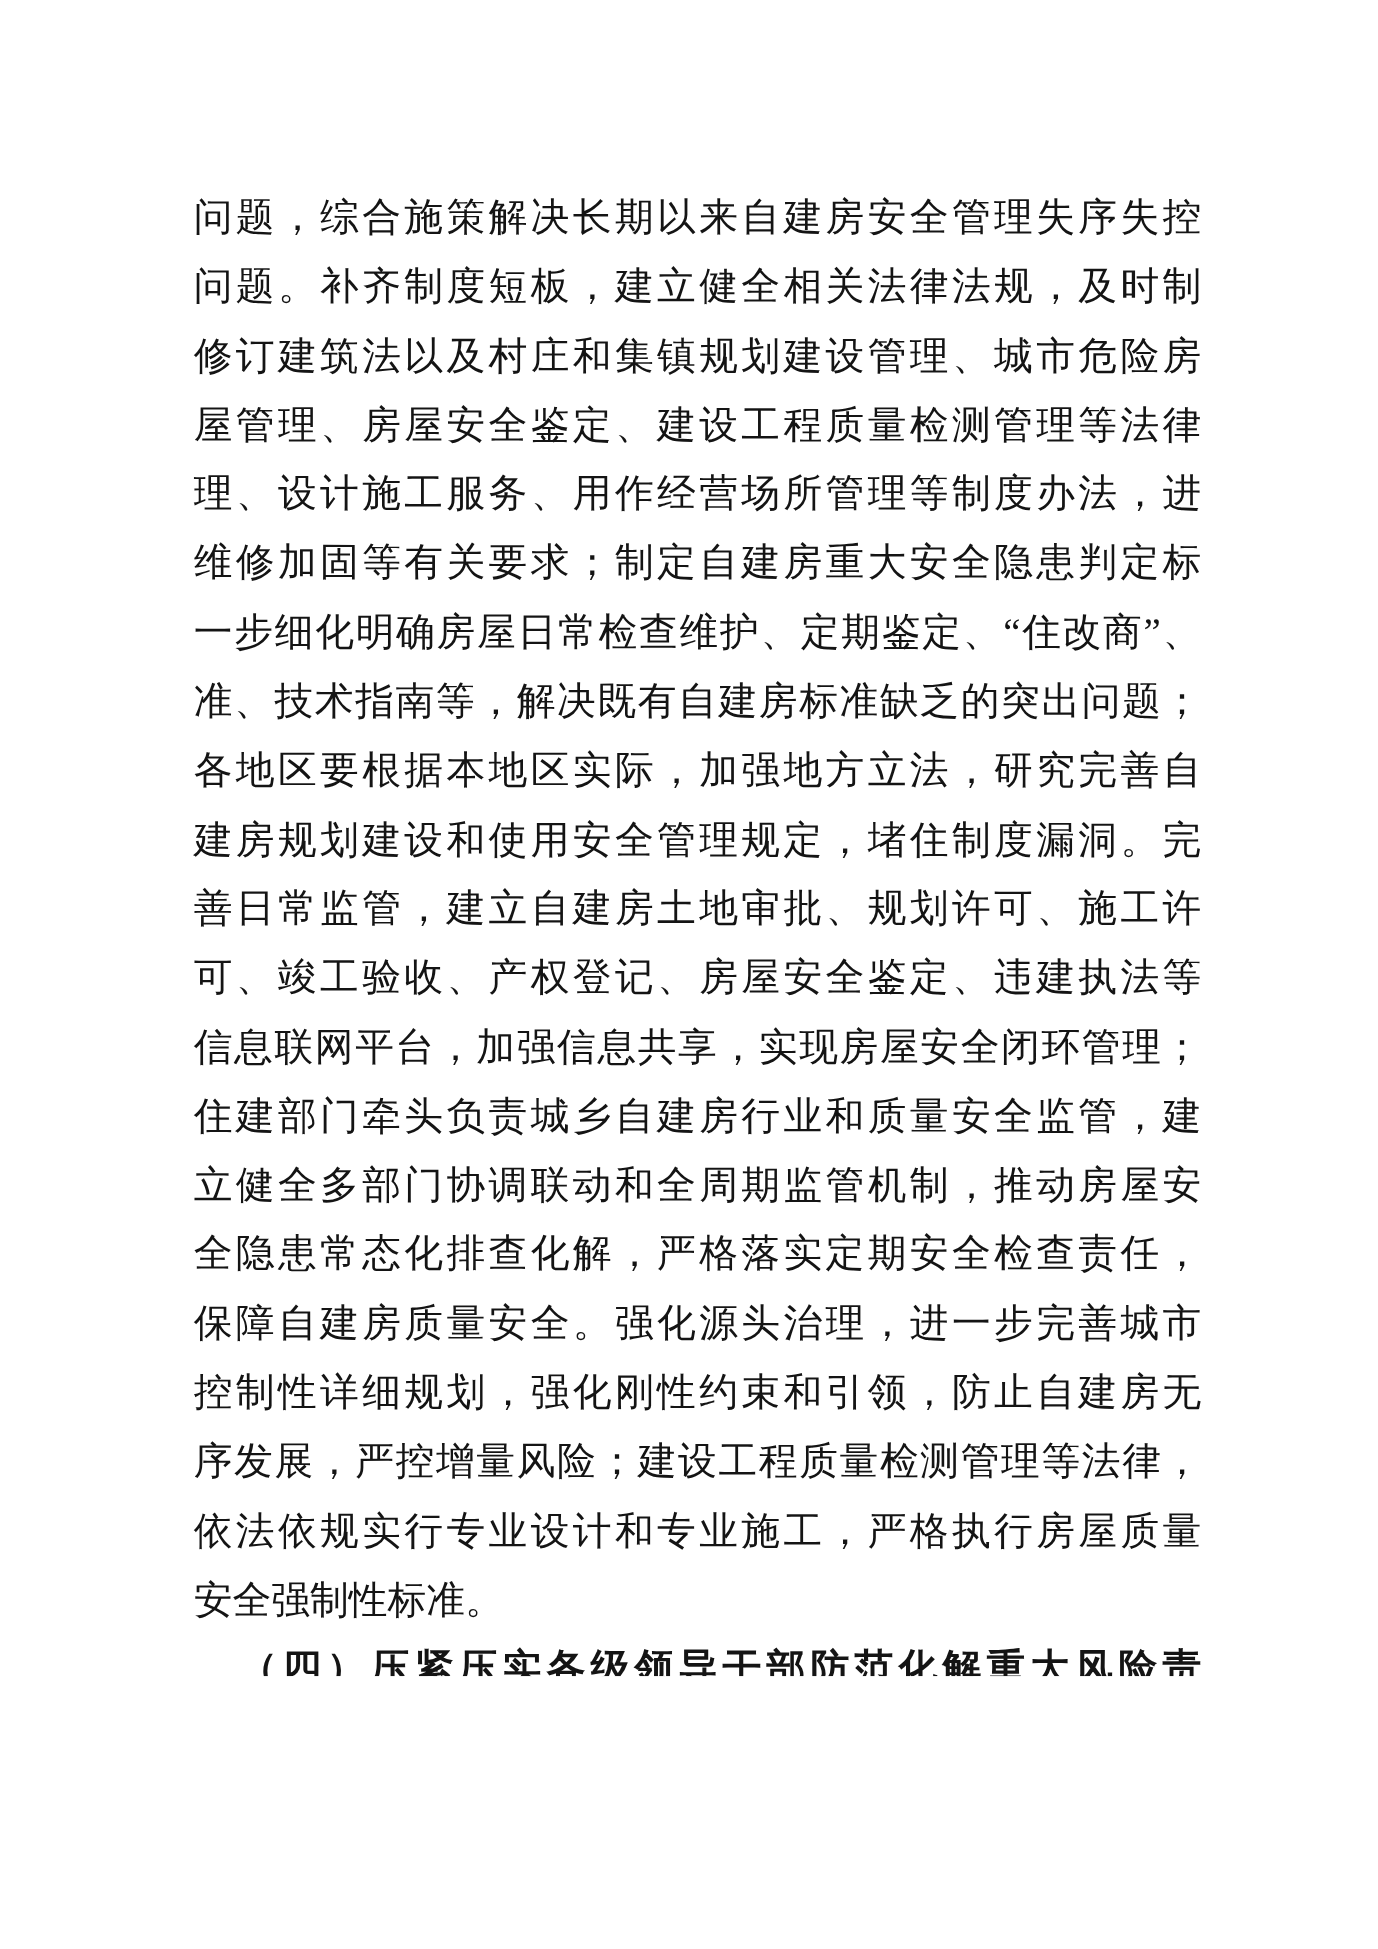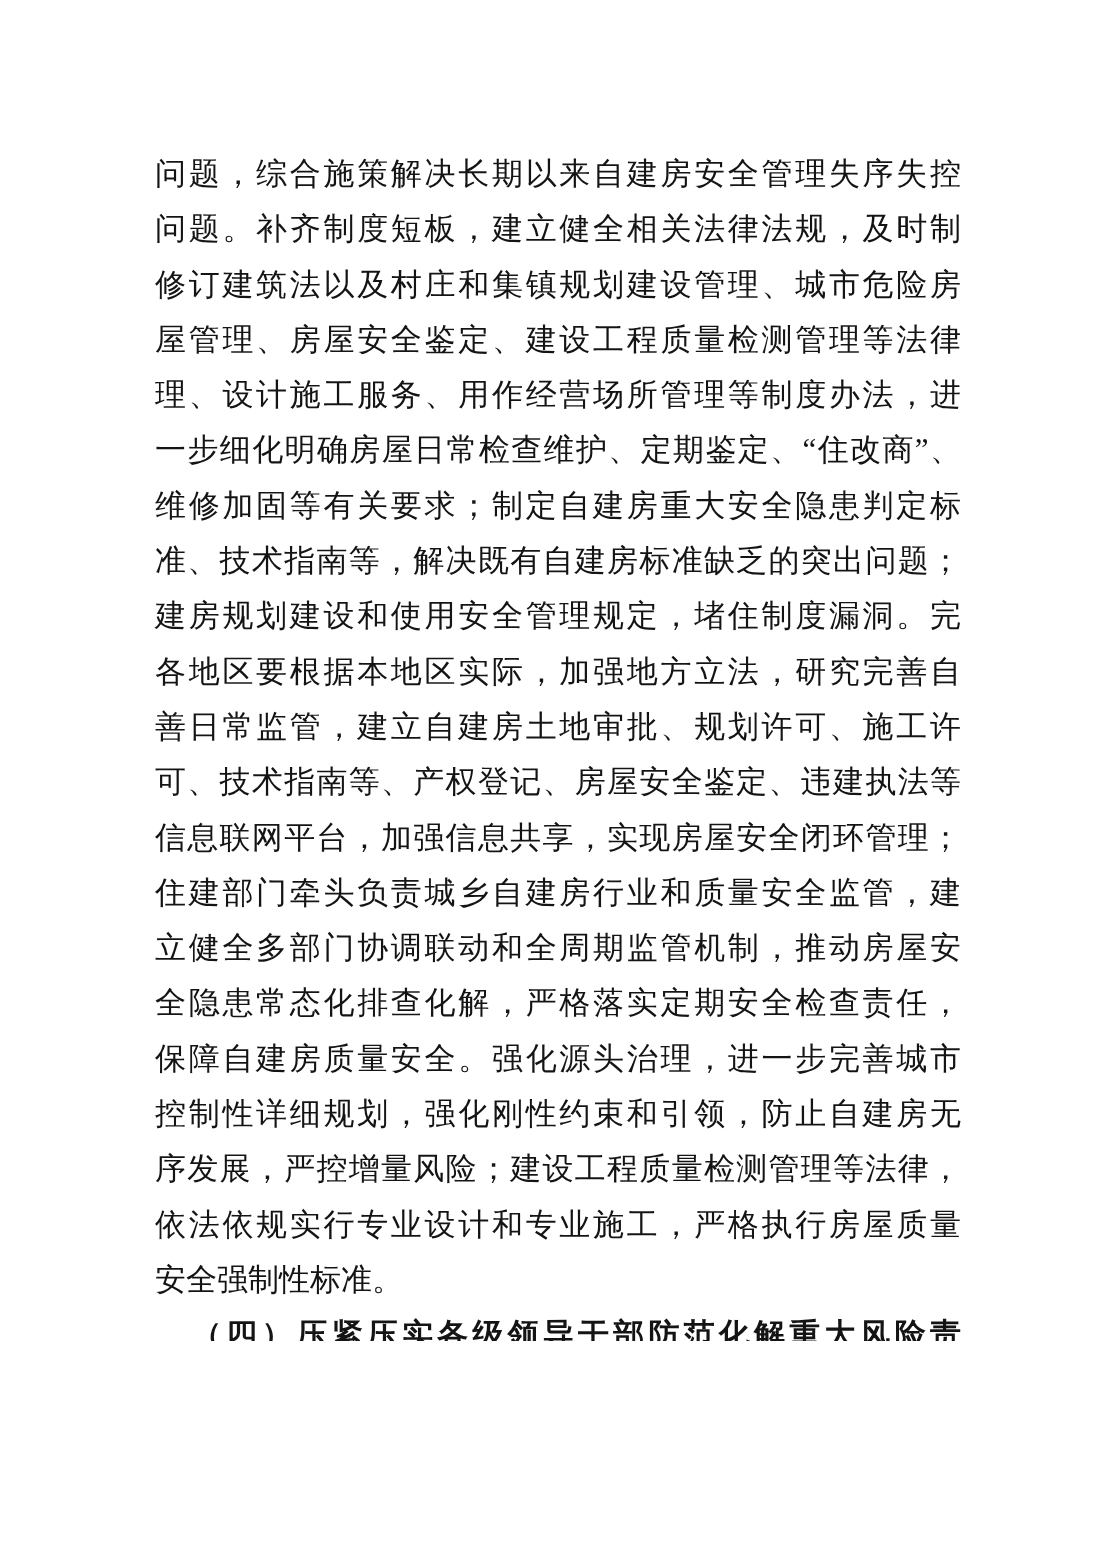"一步细化明确房屋日常检查维护、定期鉴定、“住改商”、" div.line { order: before "维修加固等有关要求；制定自建房重大安全隐患判定标" -> after "维修加固等有关要求；制定自建房重大安全隐患判定标" }
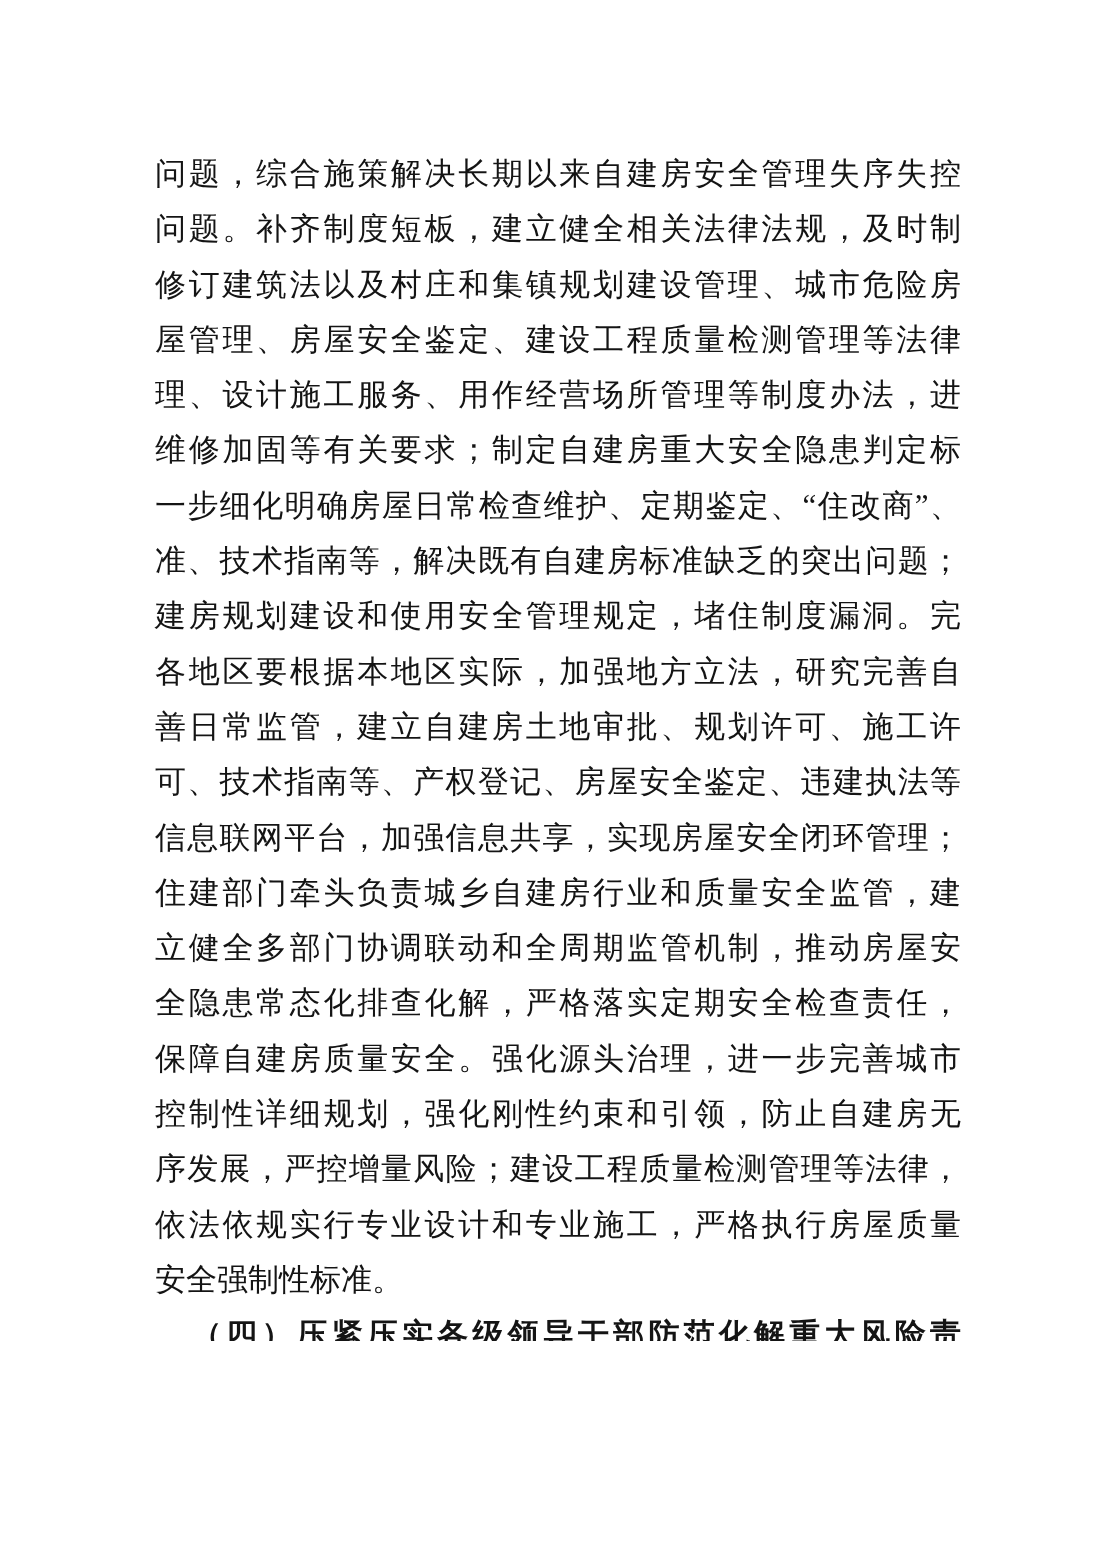"建房规划建设和使用安全管理规定，堵住制度漏洞。完" div.line { order: before "各地区要根据本地区实际，加强地方立法，研究完善自" -> after "各地区要根据本地区实际，加强地方立法，研究完善自" }
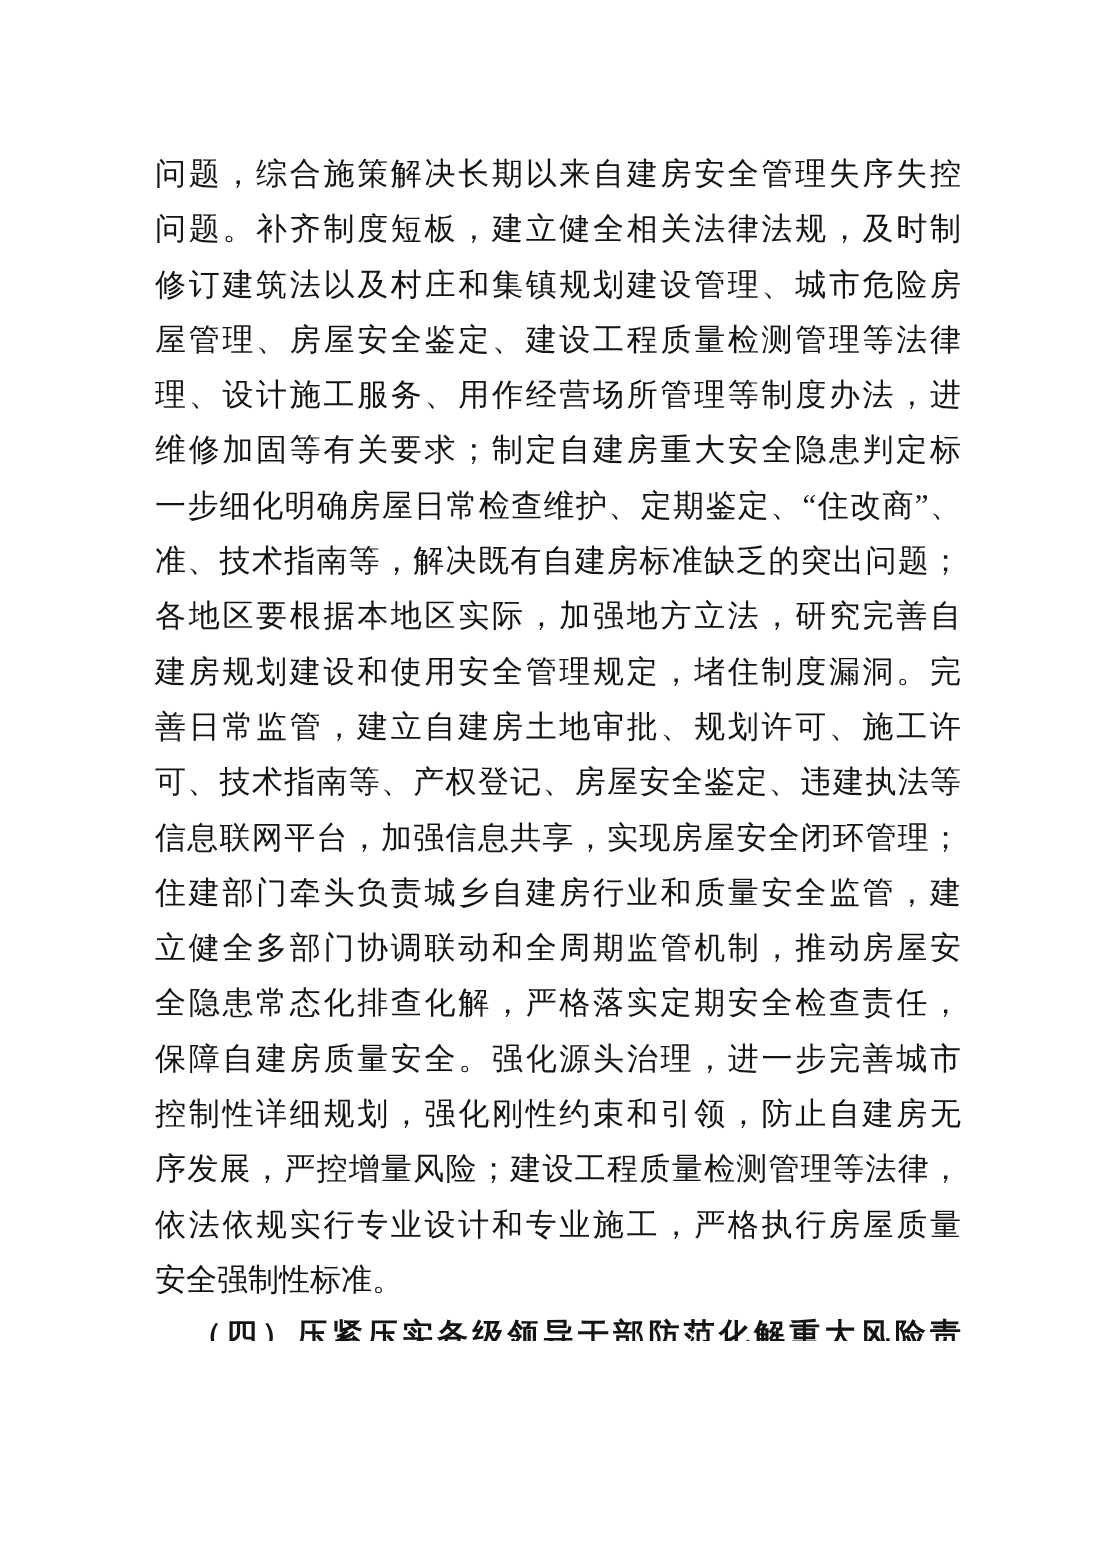"可、技术指南等、产权登记、房屋安全鉴定、违建执法等" div.line { text: 技术指南等 -> 竣工验收 }
